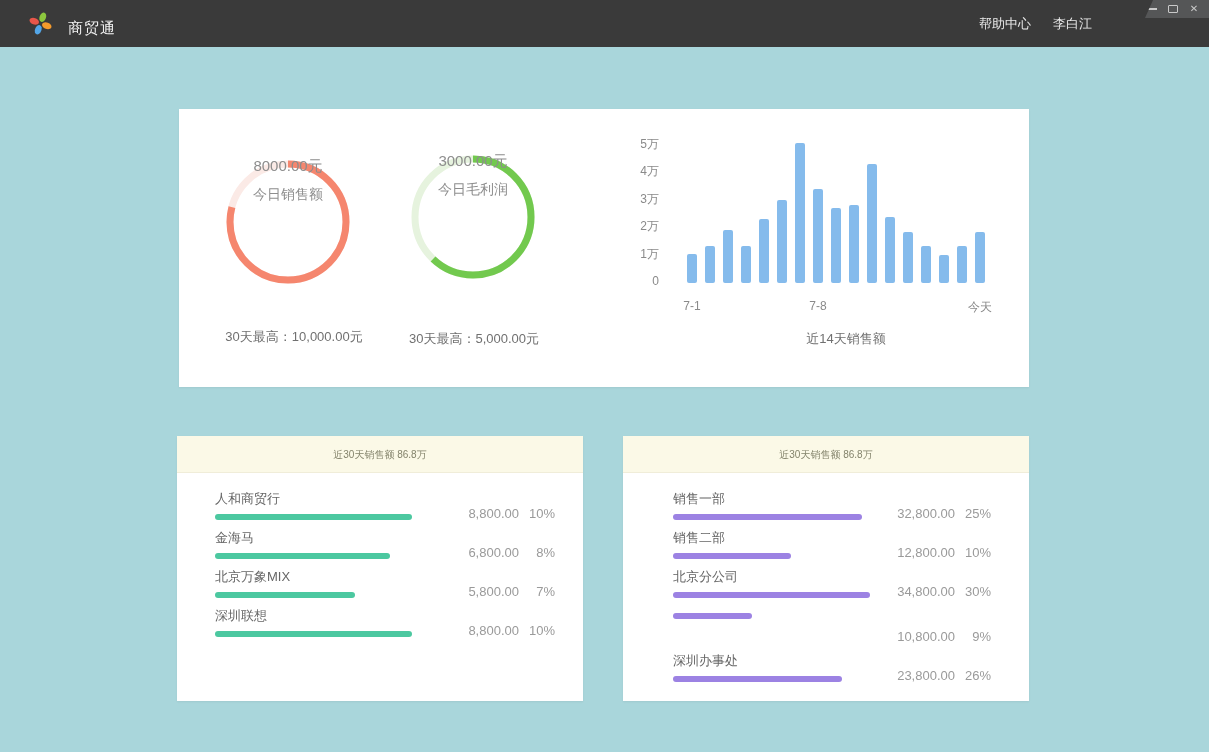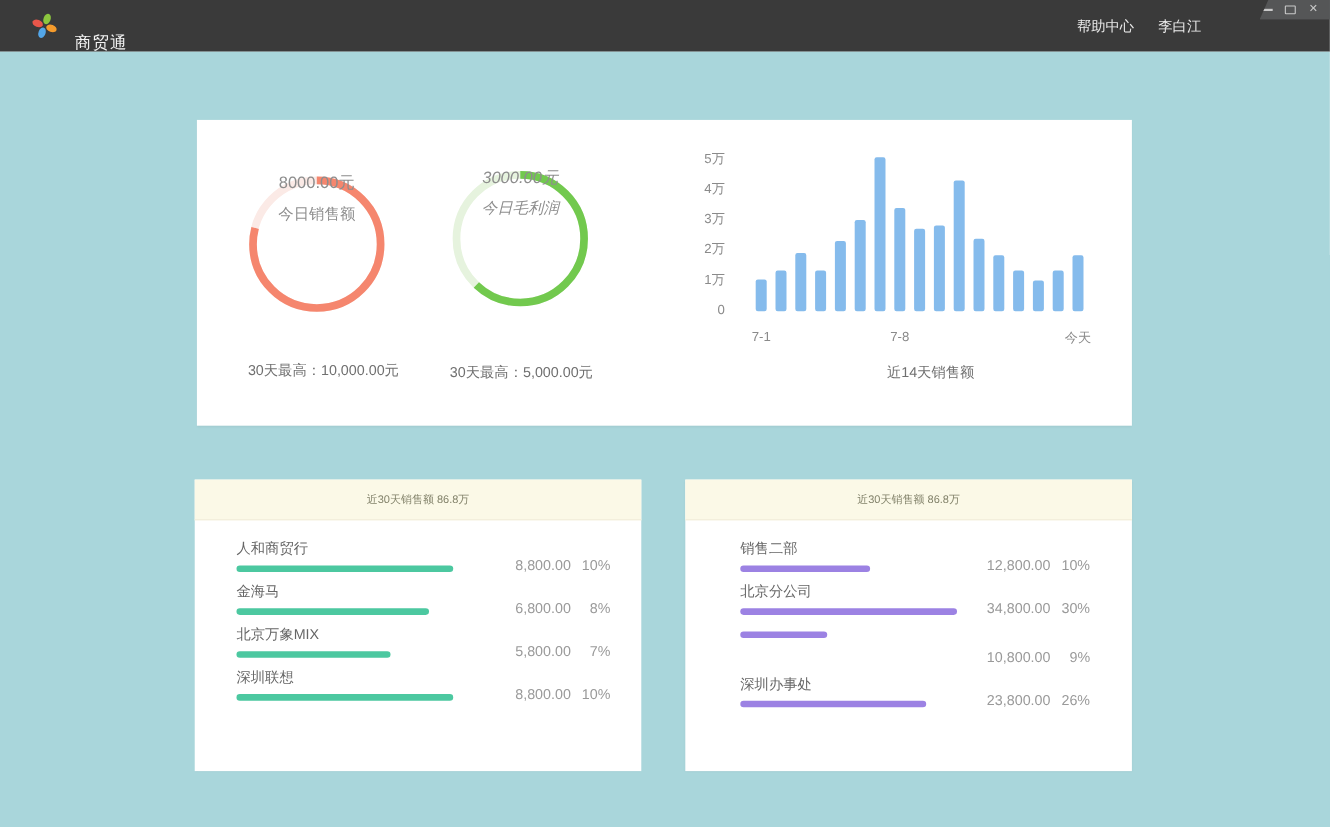"商贸通" .app-title { top: 16px -> 4px }
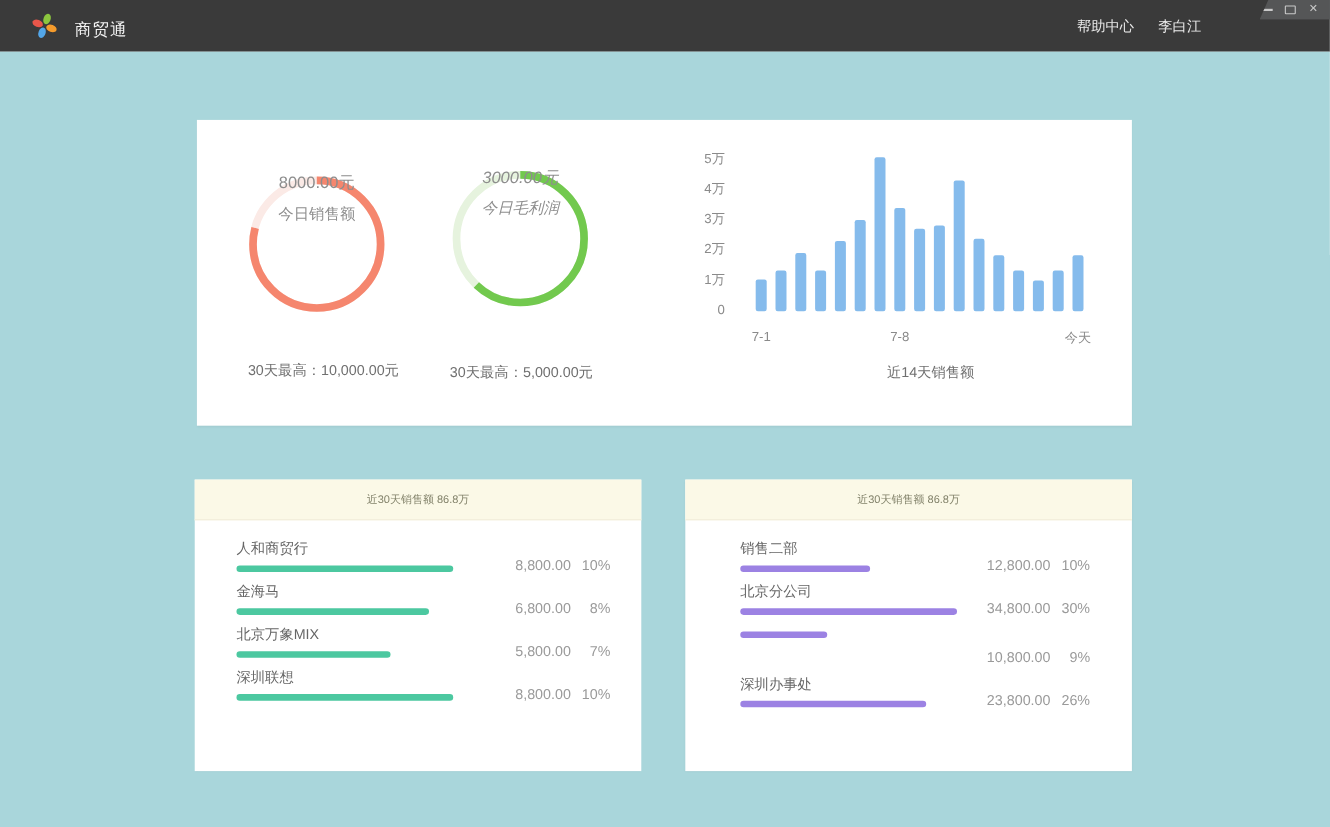"3000.00元" .donut-2 { font-style: italic -> none }
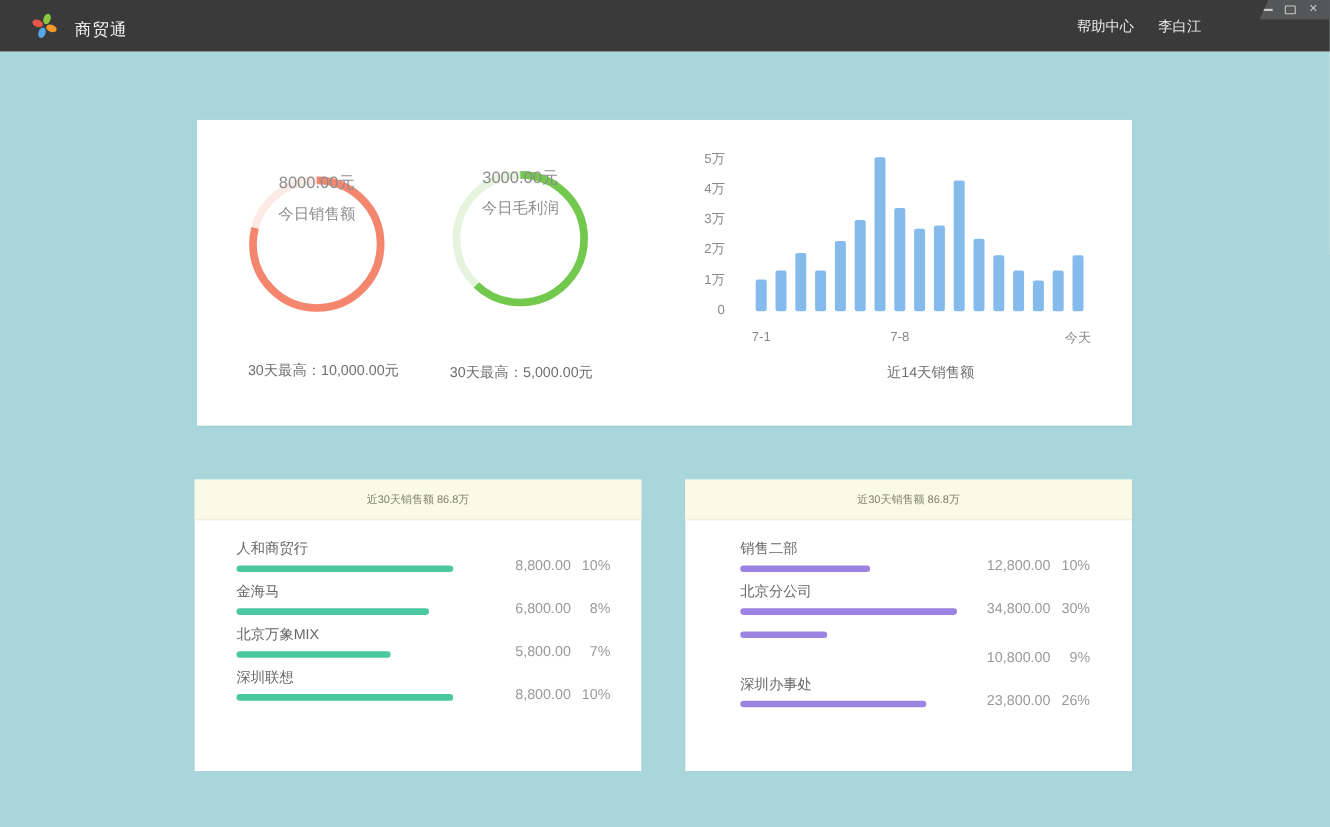"销售一部" div.prow { html: none -> <div> <div>销售一部</div> <div></div> <div><span>32,800.00</span><span>25%</span></div> </div> }
